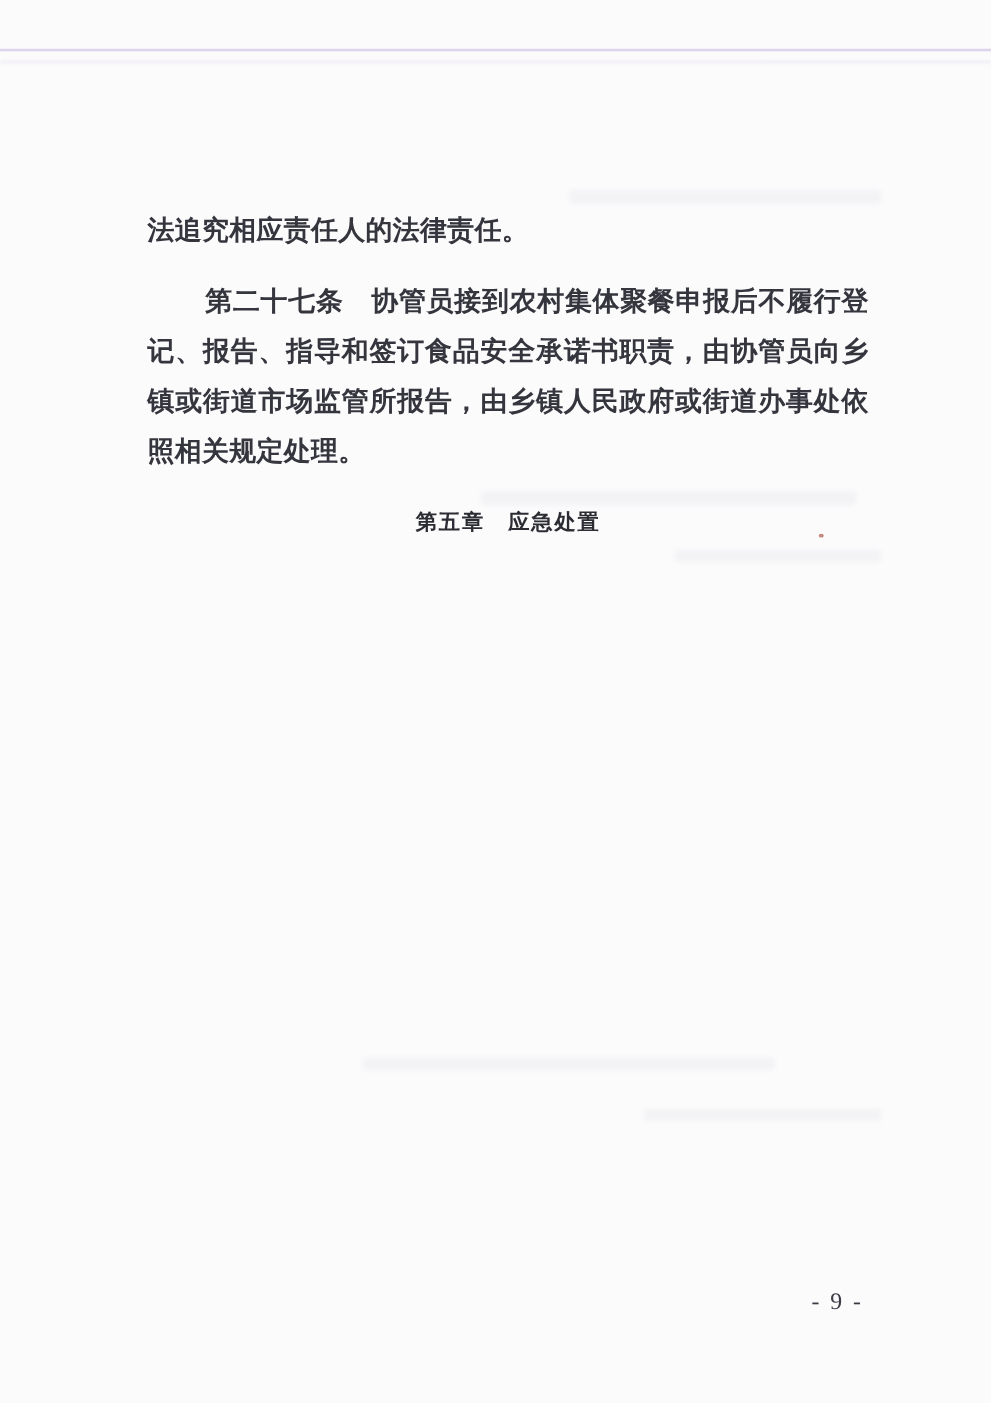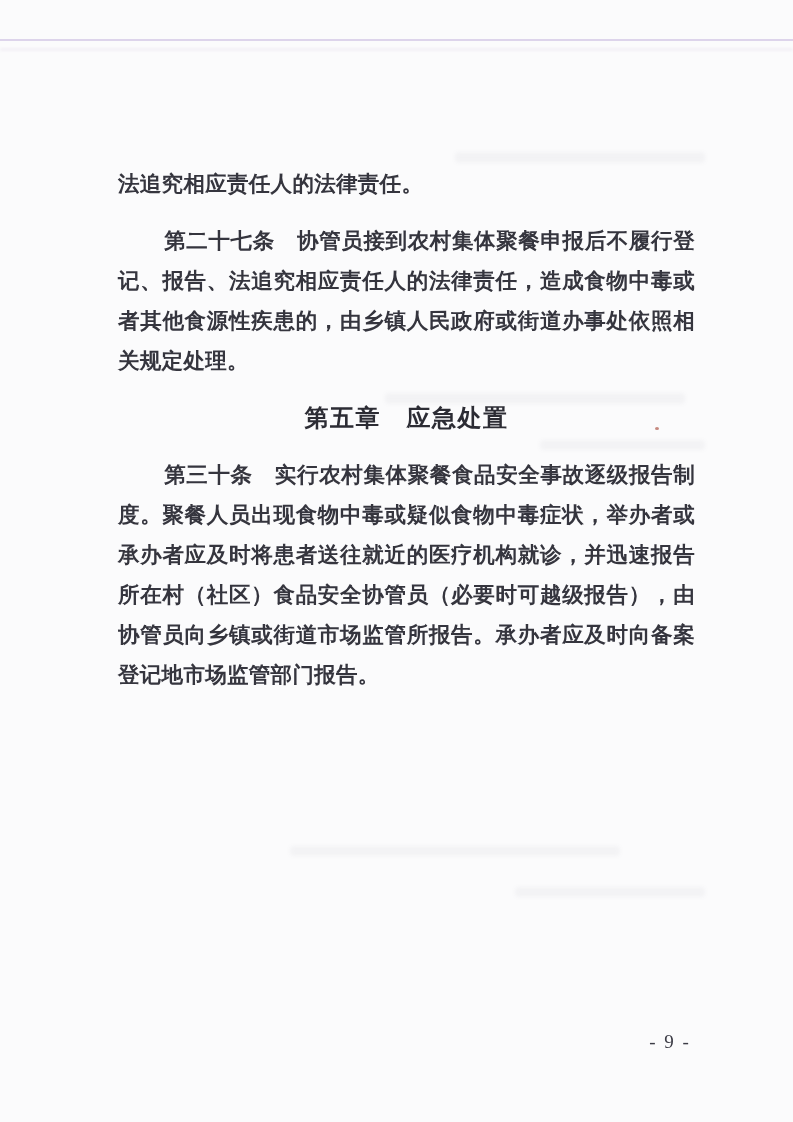"第二十七条" p.para { text: 法追究相应责任人的法律责任，造成食物中毒或者其他食源性疾患的 -> 指导和签订食品安全承诺书职责，由协管员向乡镇或街道市场监管所报告 }
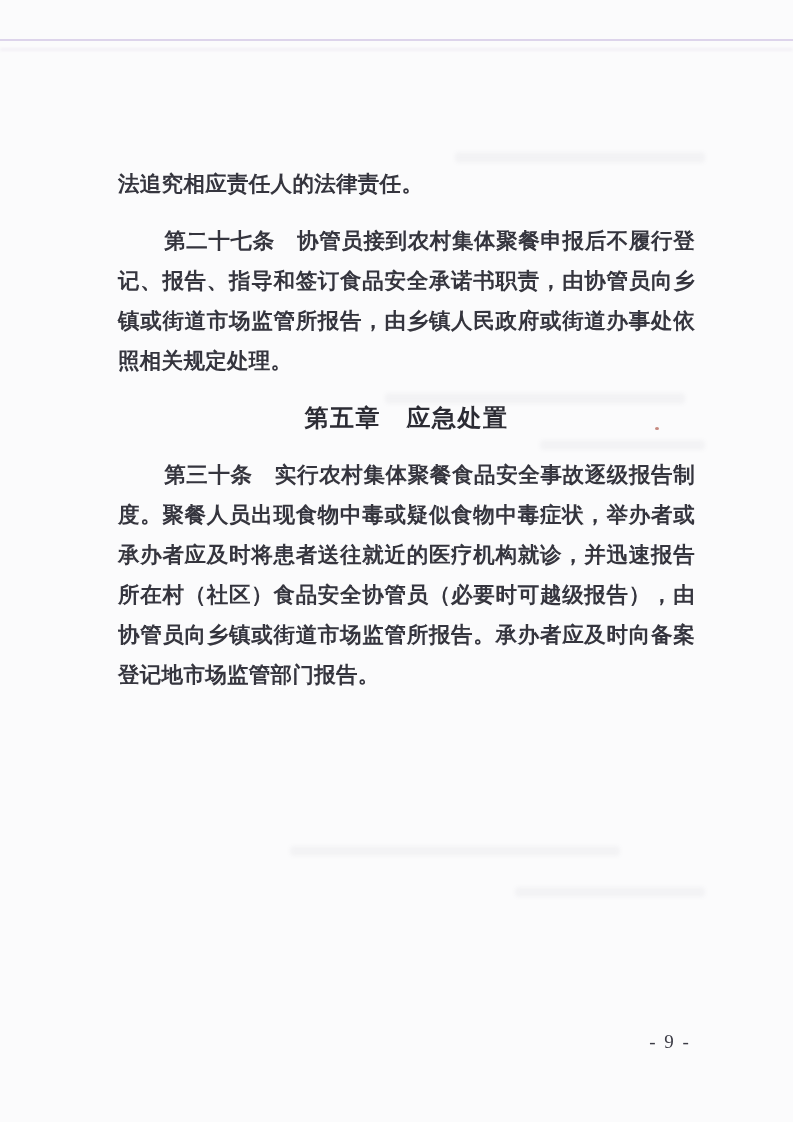"第五章 应急处置" h2.chapter { font-size: 24px -> 17px }
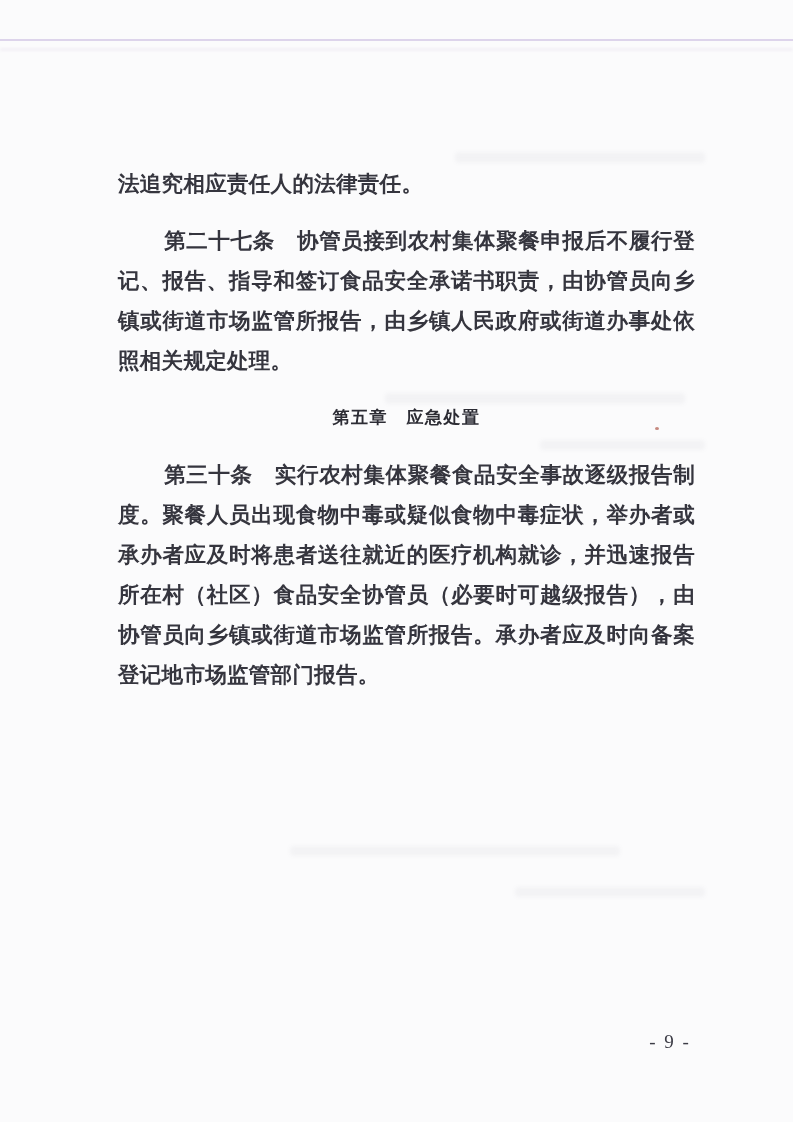"第三十条" p.para { html: <p>第三十条 实行农村集体聚餐食品安全事故逐级报告制度。聚餐人员出现食物中毒或疑似食物中毒症状，举办者或承办者应及时将患者送往就近的医疗机构就诊，并迅速报告所在村（社区）食品安全协管员（必要时可越级报告），由协管员向乡镇或街道市场监管所报告。承办者应及时向备案登记地市场监管部门报告。</p> -> none }
